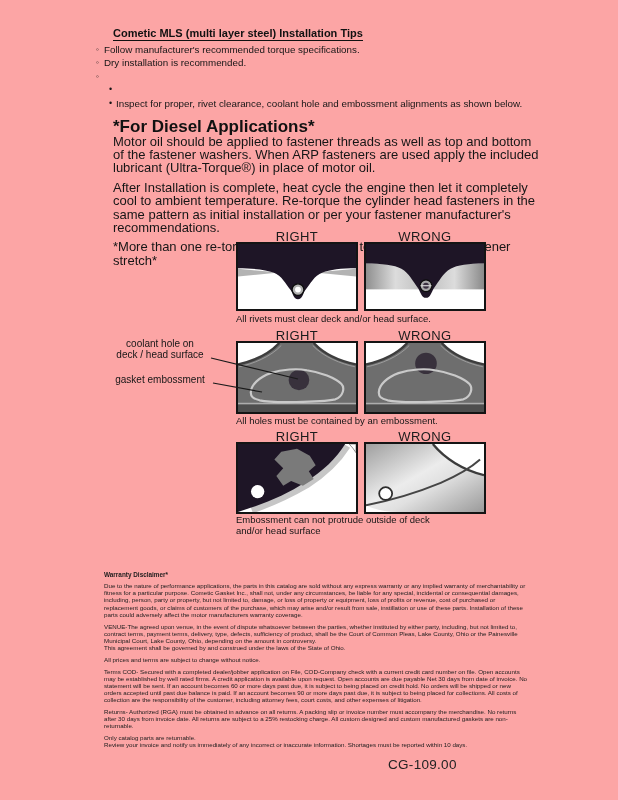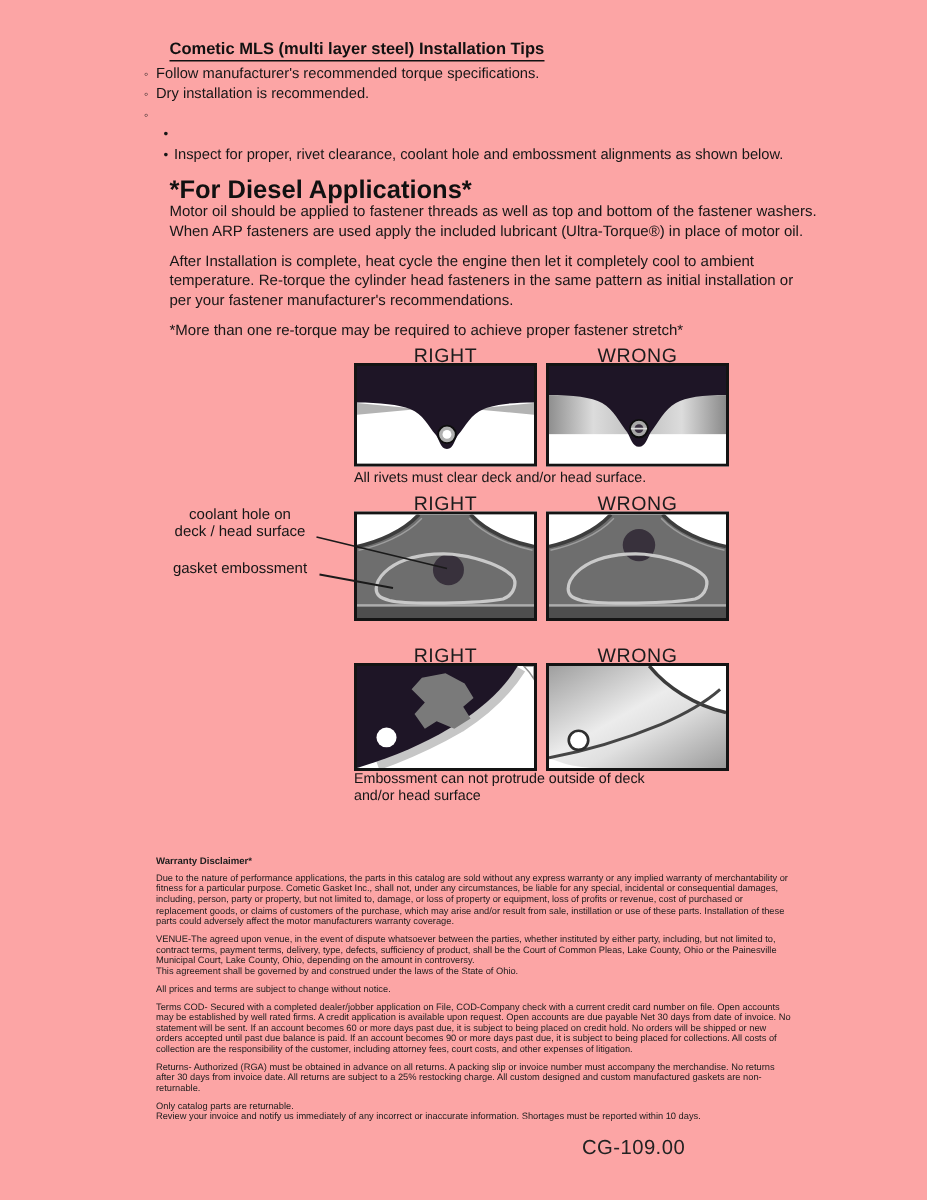"Motor oil should be applied" .diesel-paras { font-size: 10px -> 13px }
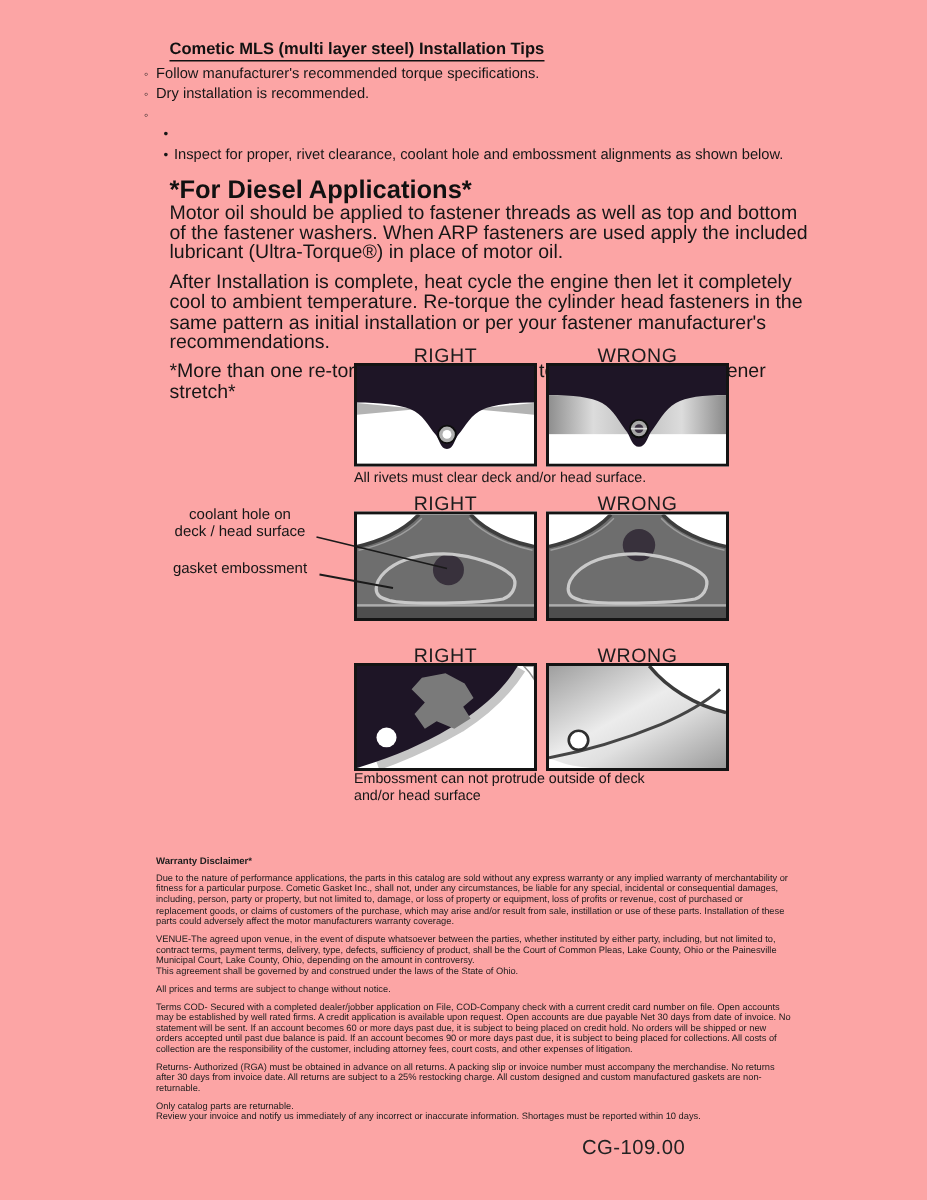"All holes must be contained" div.abs { html: none -> <div>All holes must be contained by an embossment.</div> }
